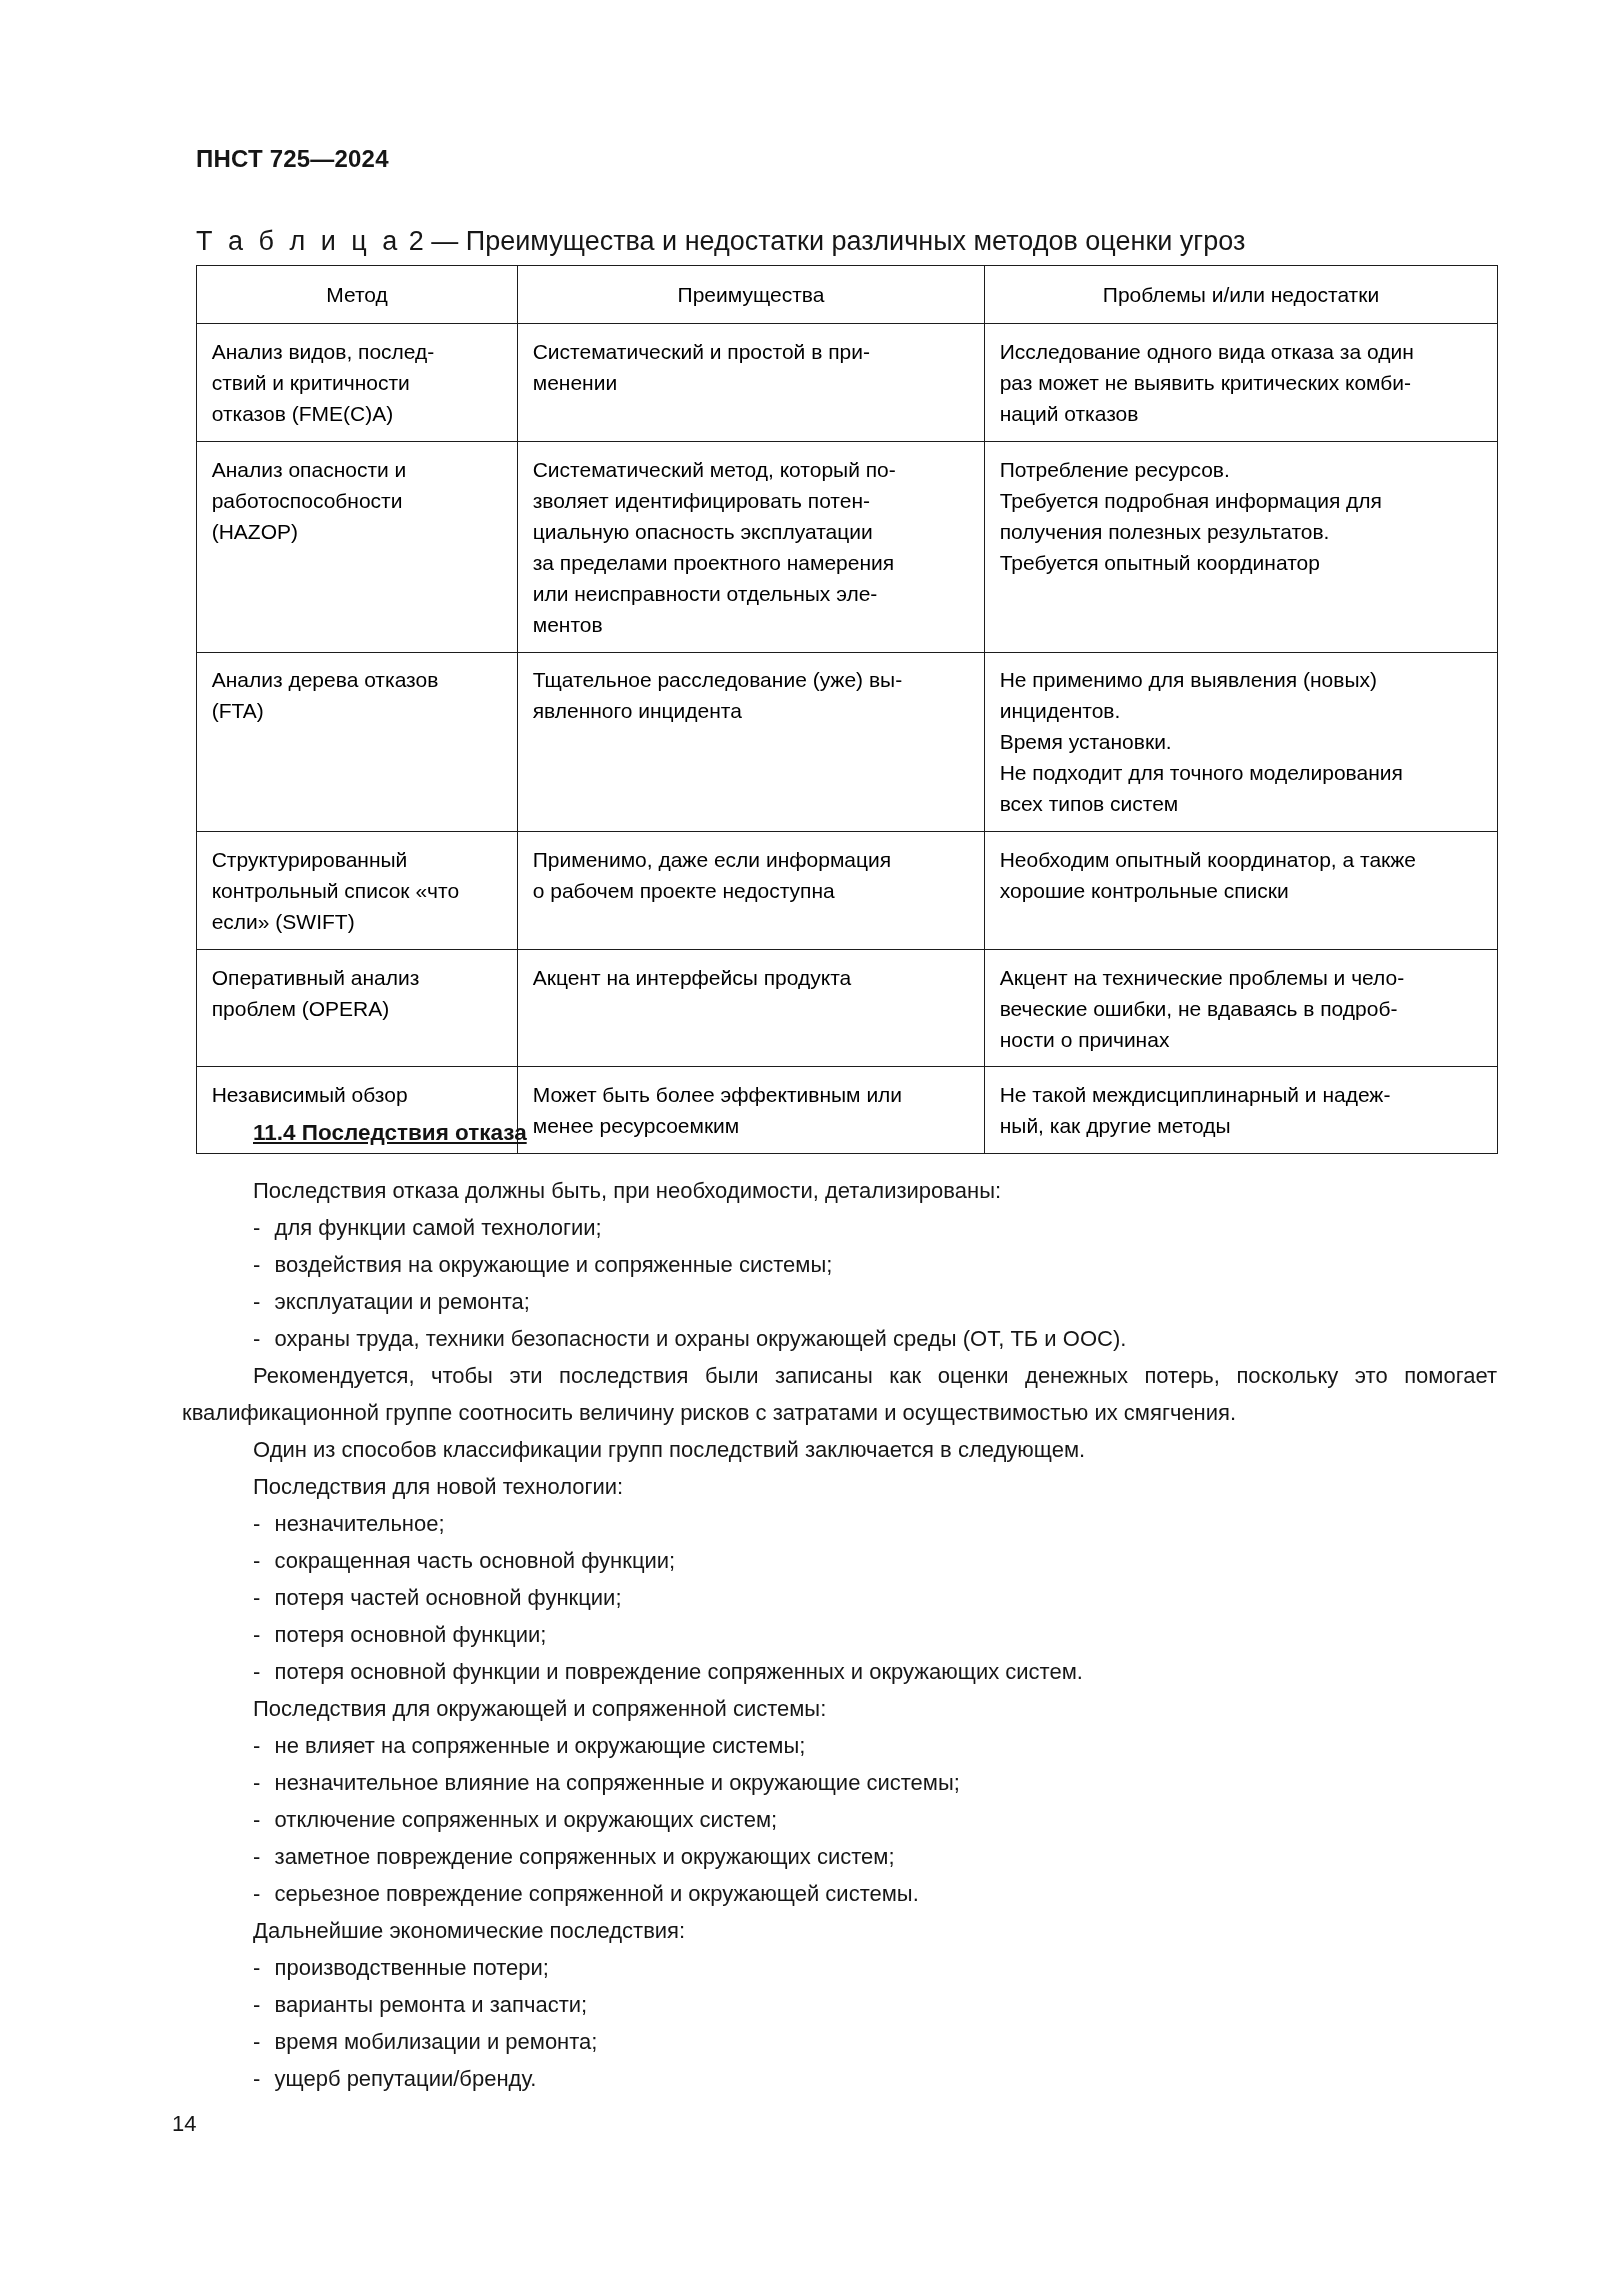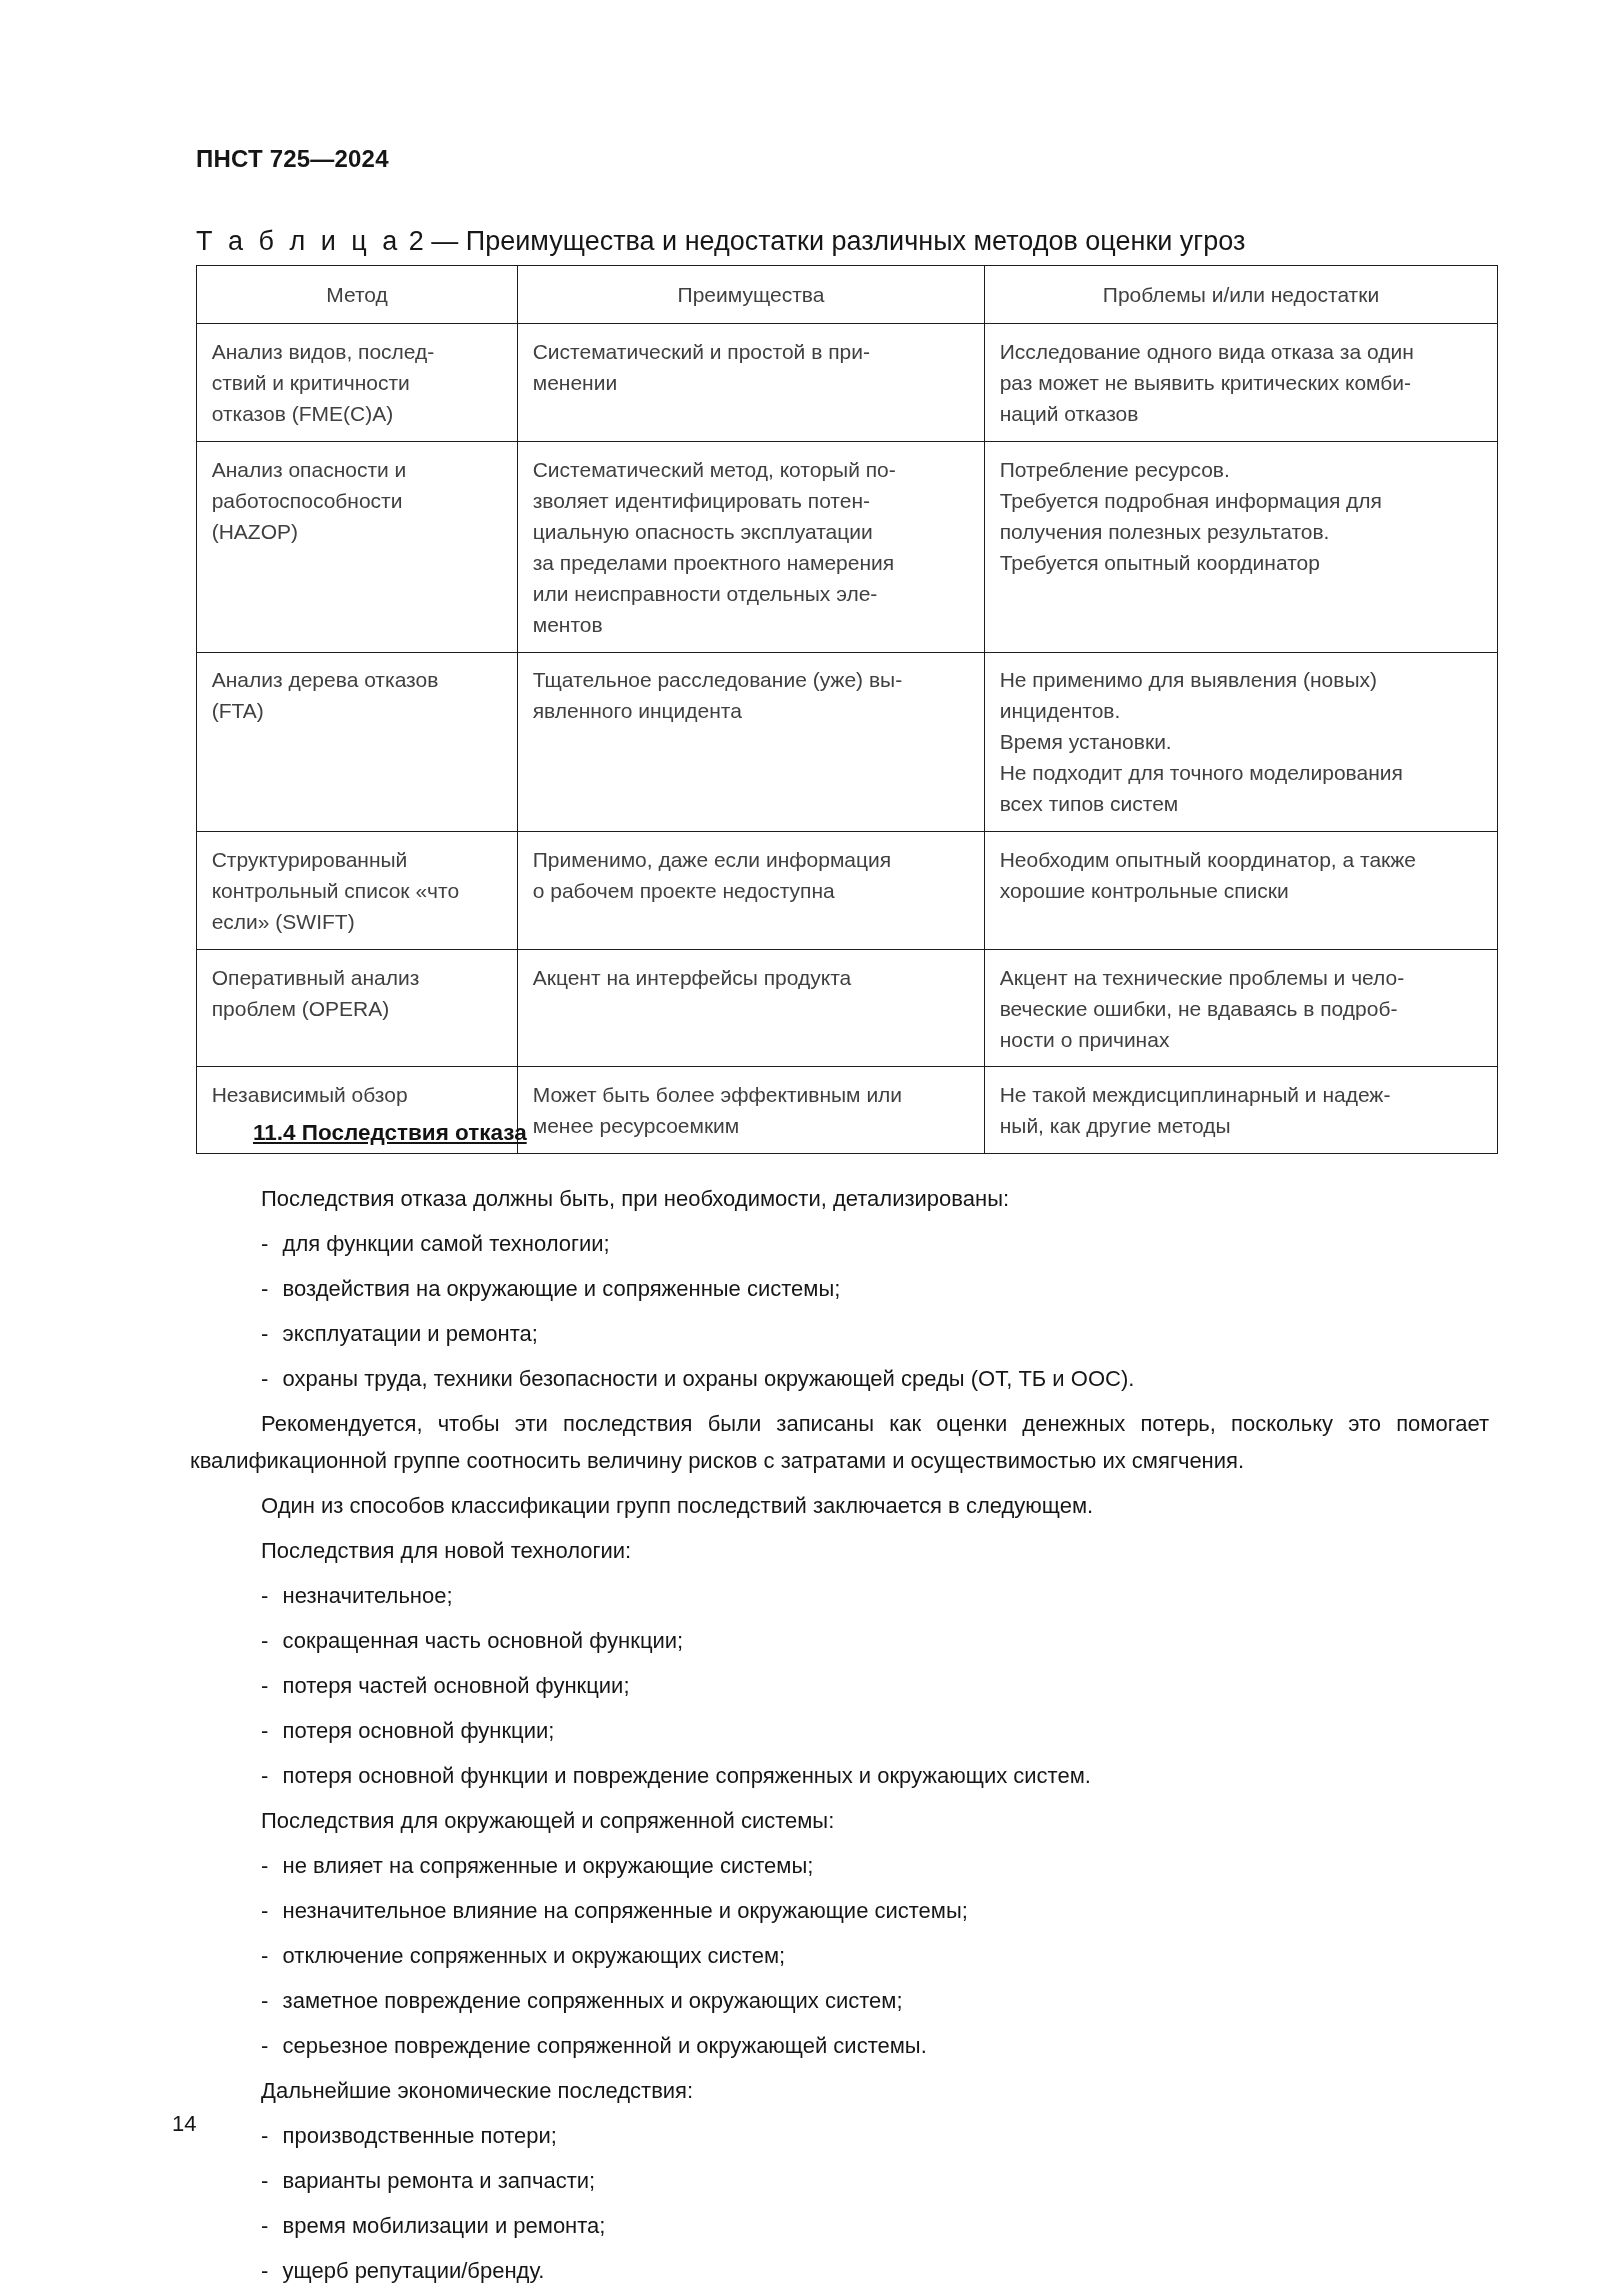"Метод" .methods-table td, .methods-table th { color: #404040 -> #000000 }
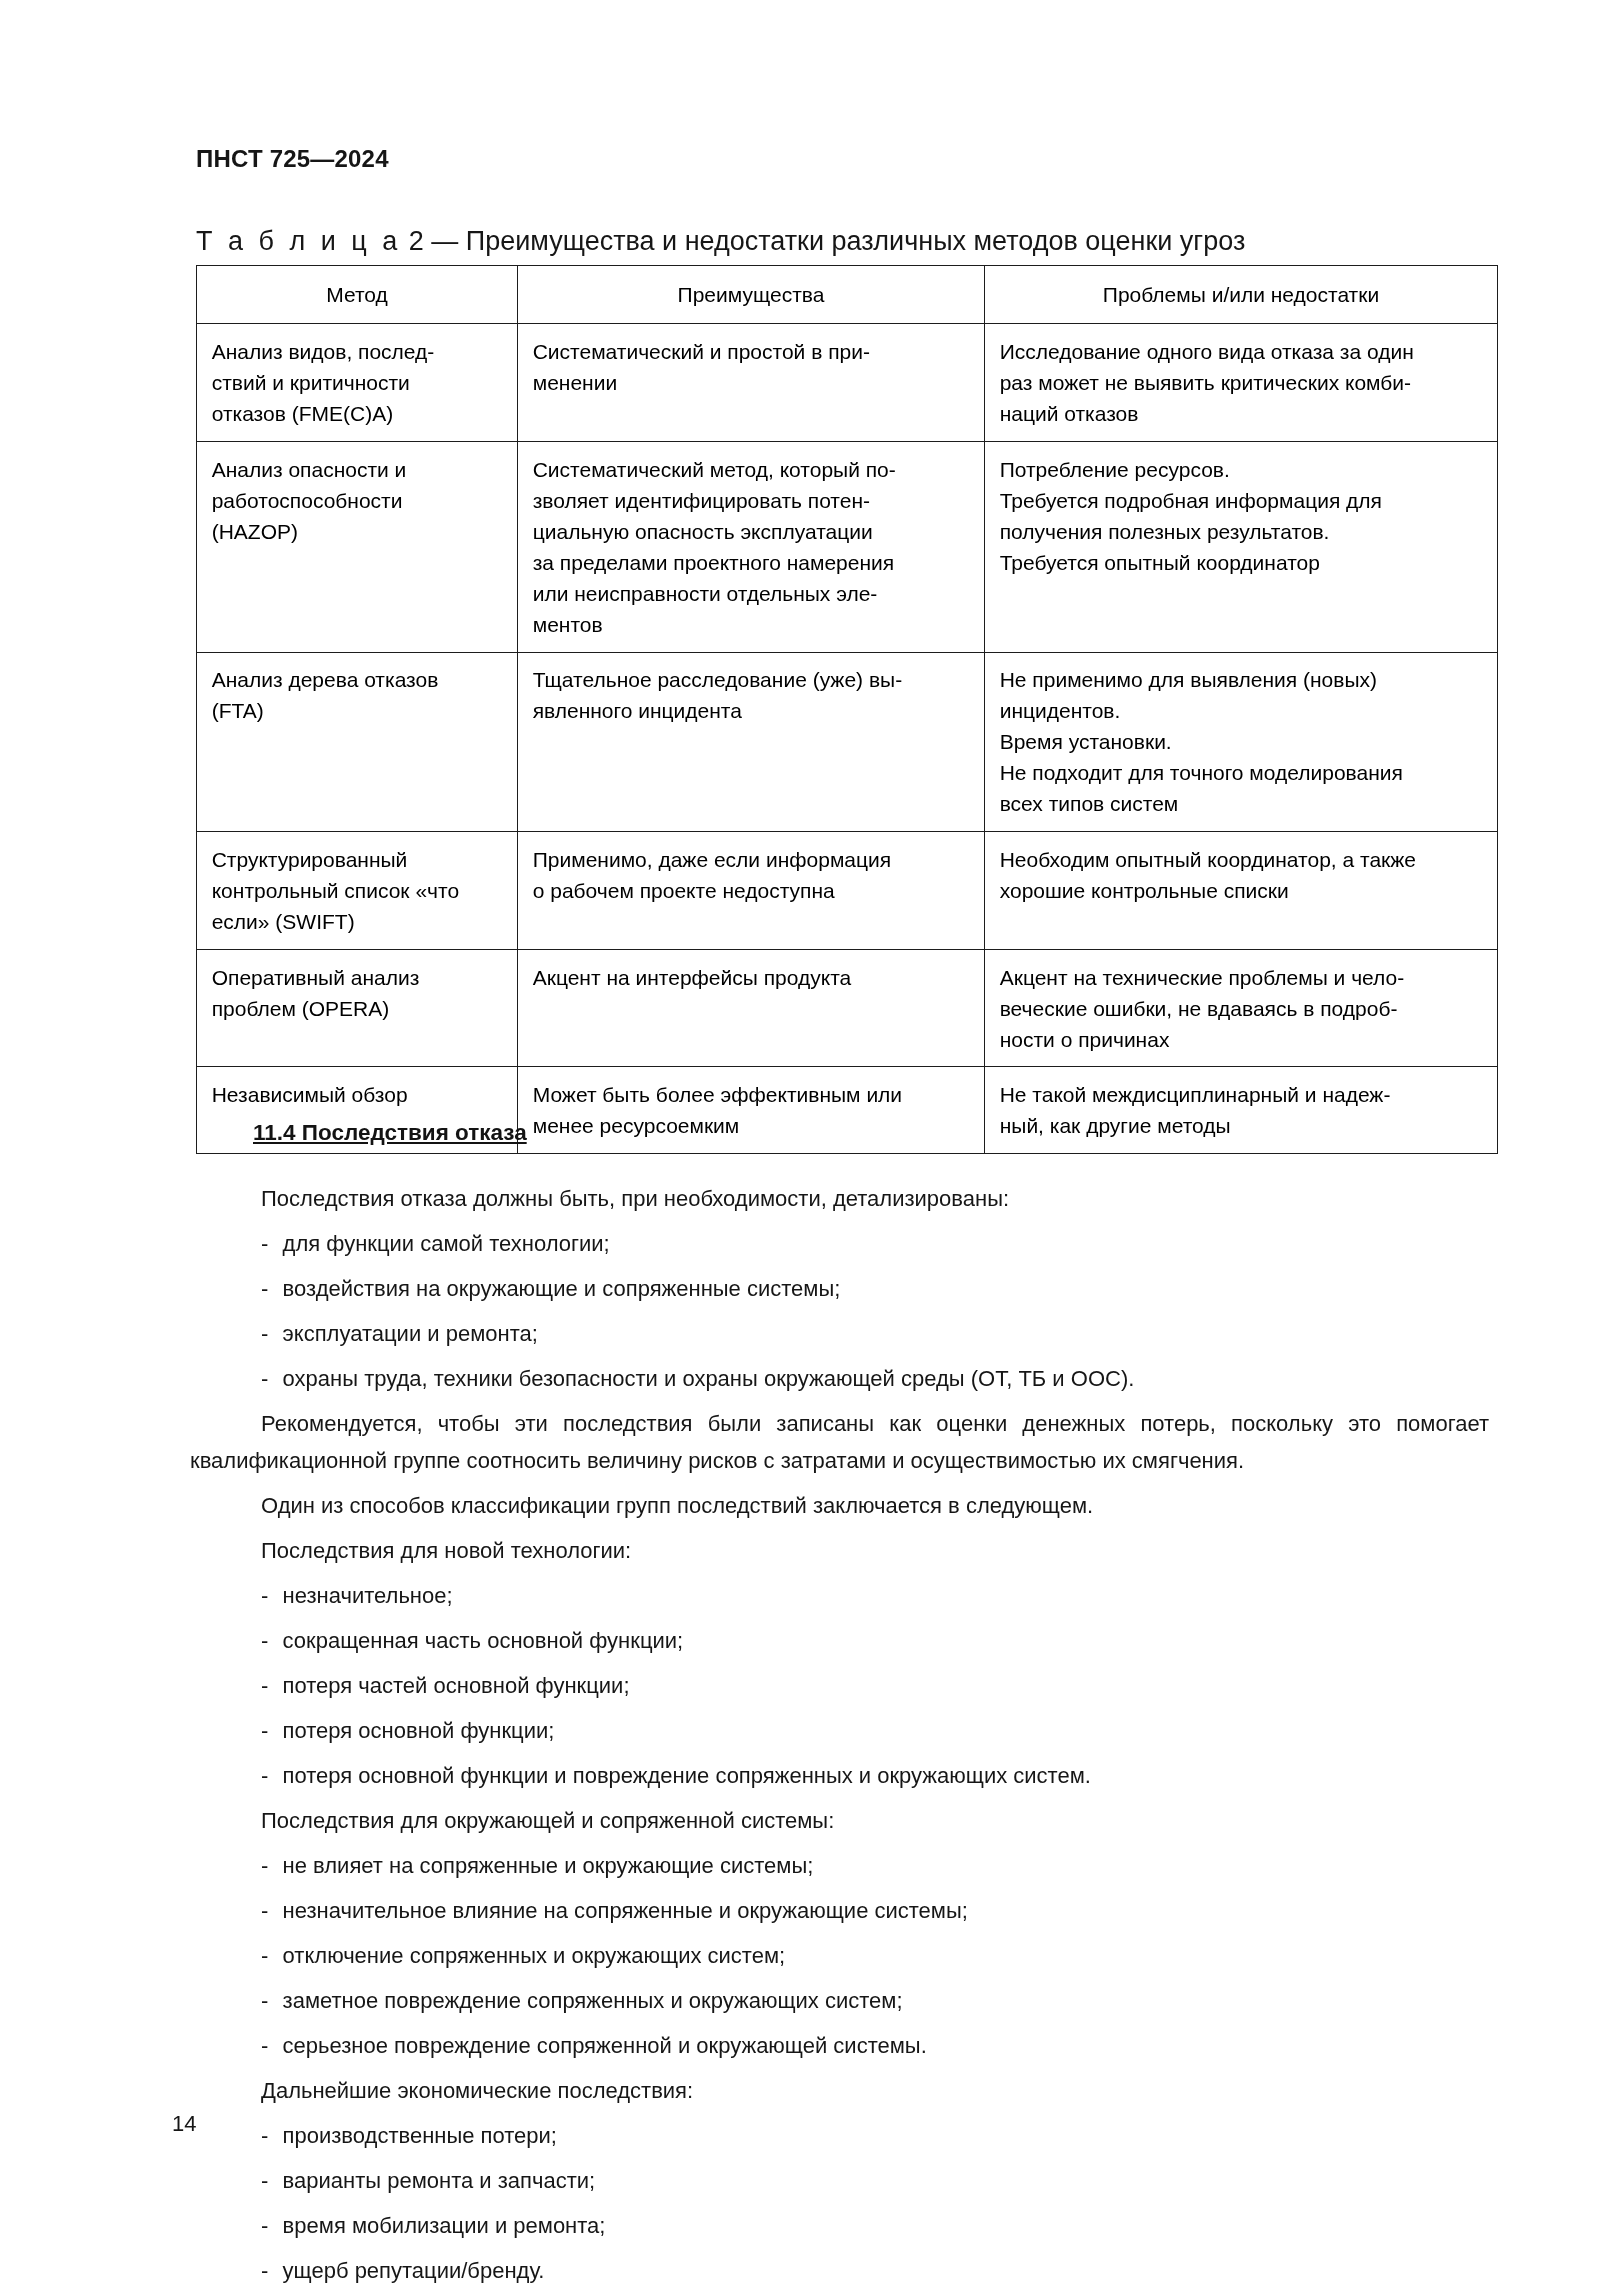"Последствия отказа должны быть, при" .body-block p { margin: 8px -> 0 }
